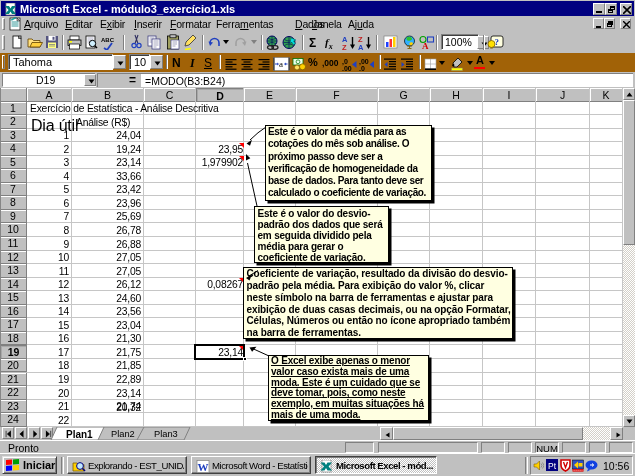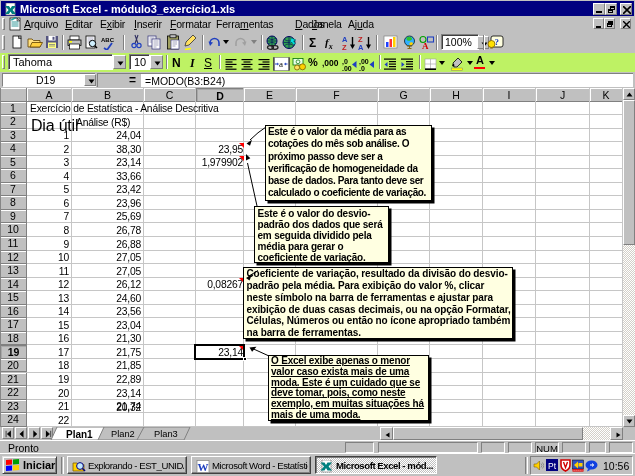"Tahoma" div.abs { background: #bef264 -> #a16207 }
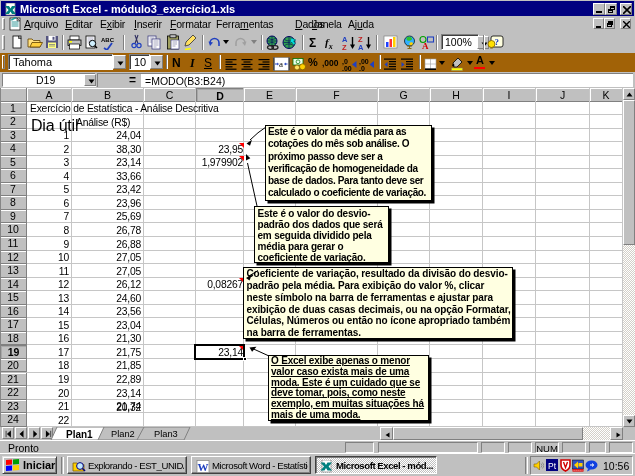"38,30" span.abs { text: 38,30 -> 19,24 }
